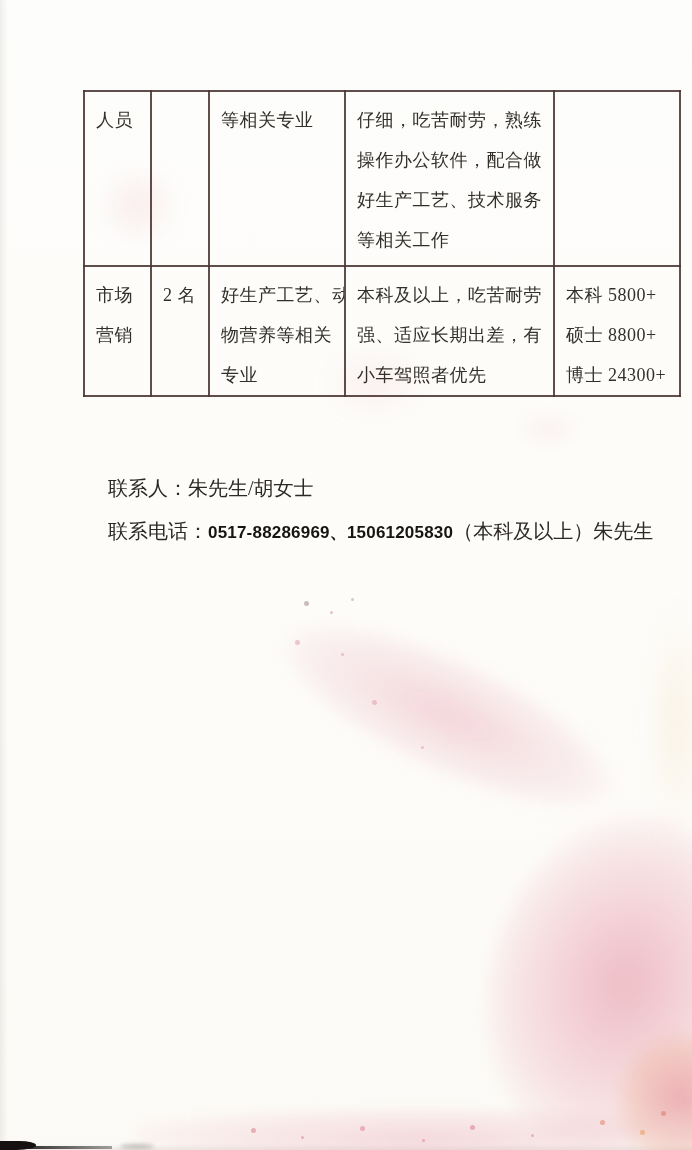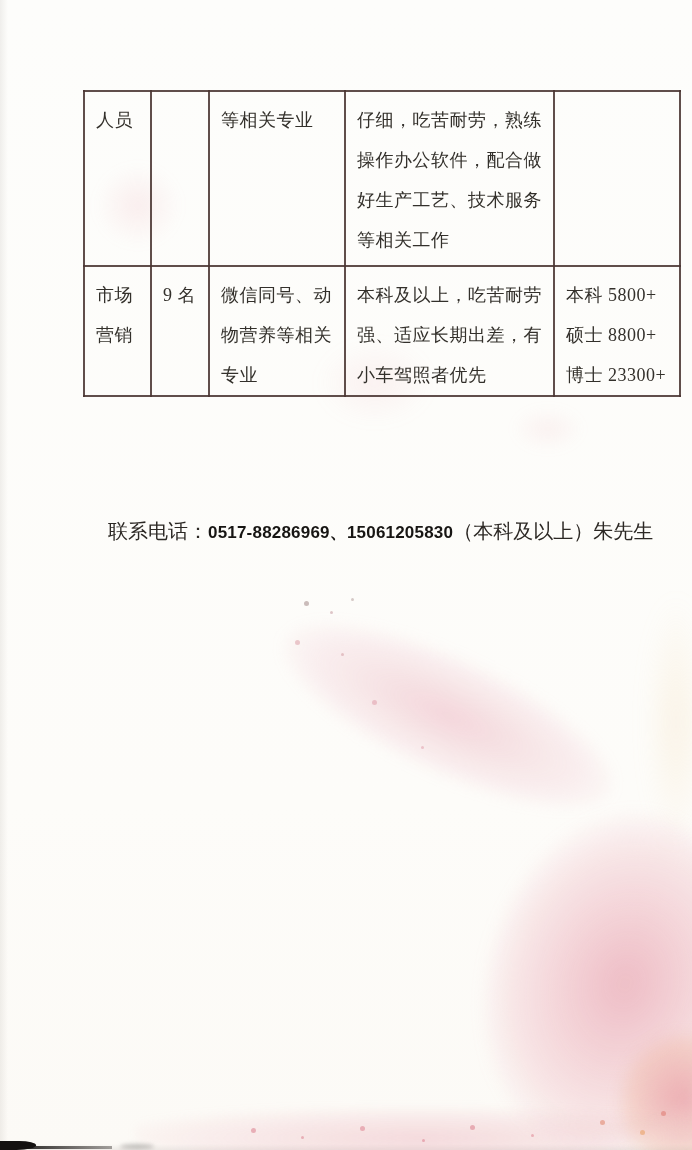"9 名" td { text: 9 -> 2 }
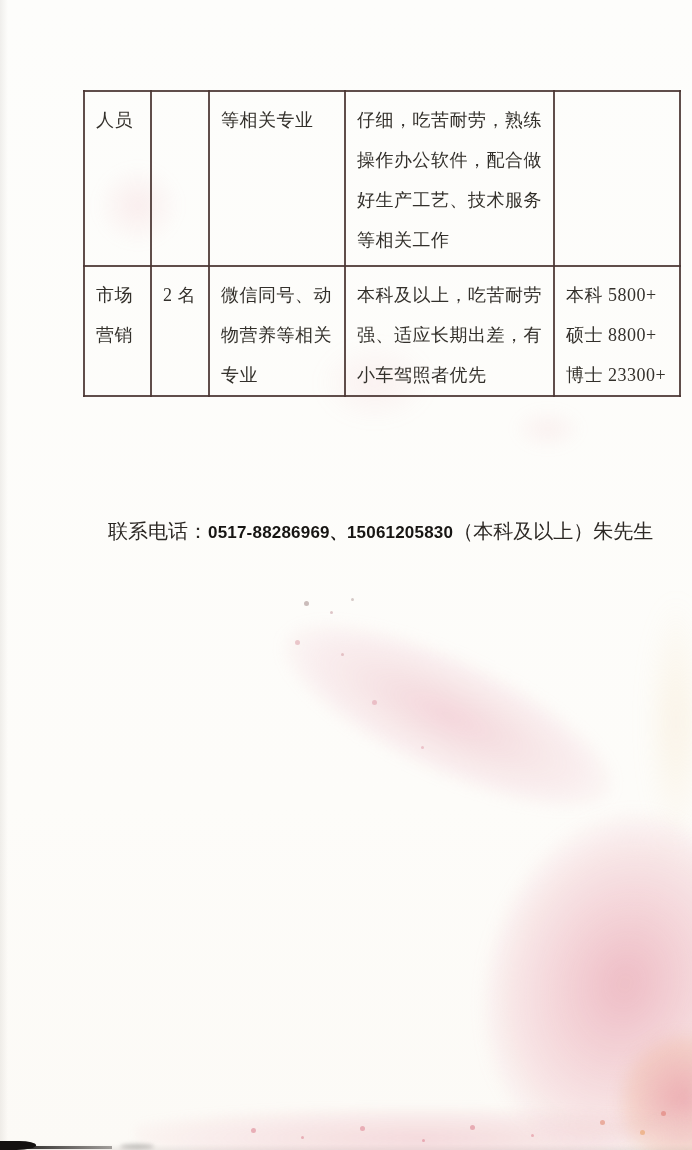"微信同号、动" td { text: 微信同号 -> 好生产工艺 }
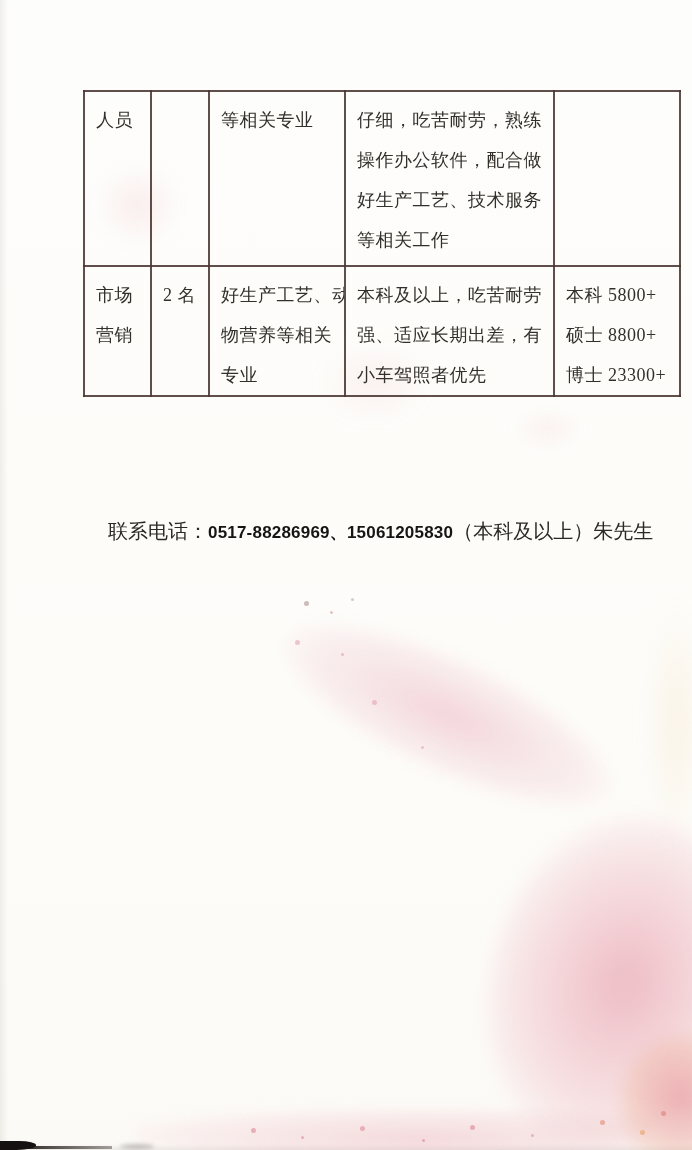"本科 5800+" td.cell-salary { text: 23300+ -> 24300+ }
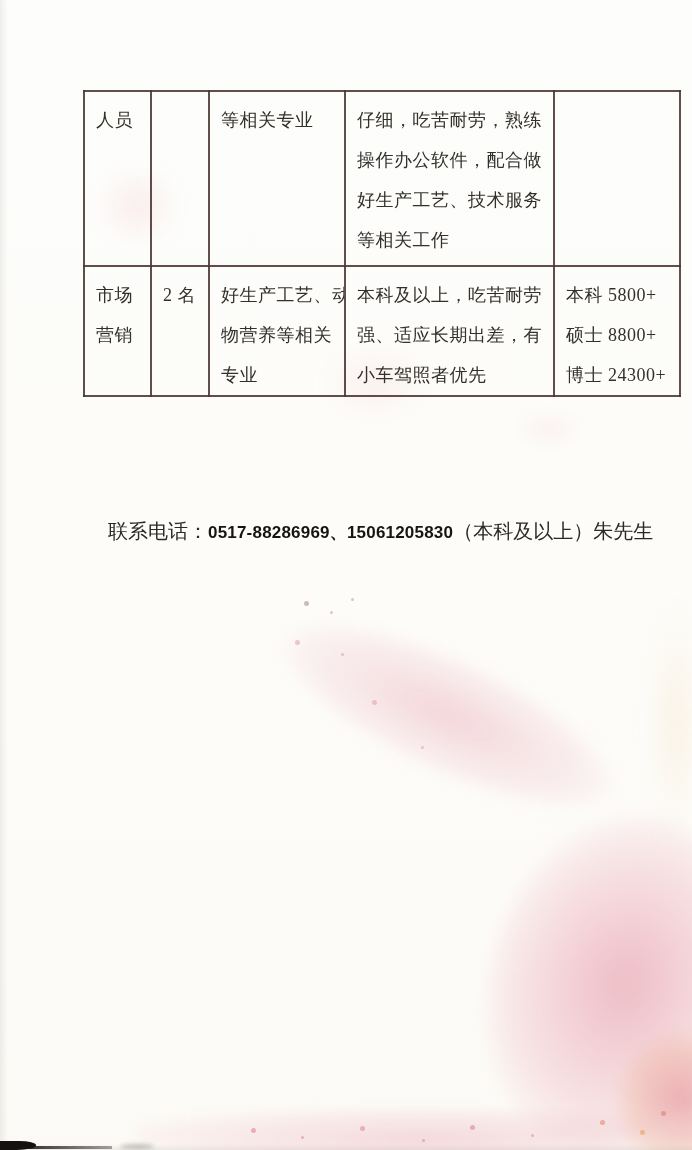"联系人：朱先生/胡女士" div.contact-line { html: none -> <div> <span>联系人：</span><span>朱先生/胡女士</span> </div> }
